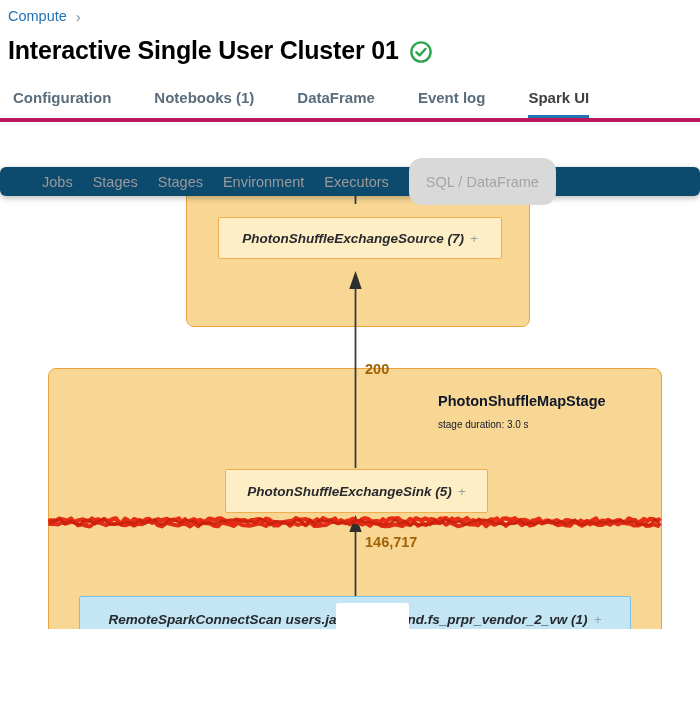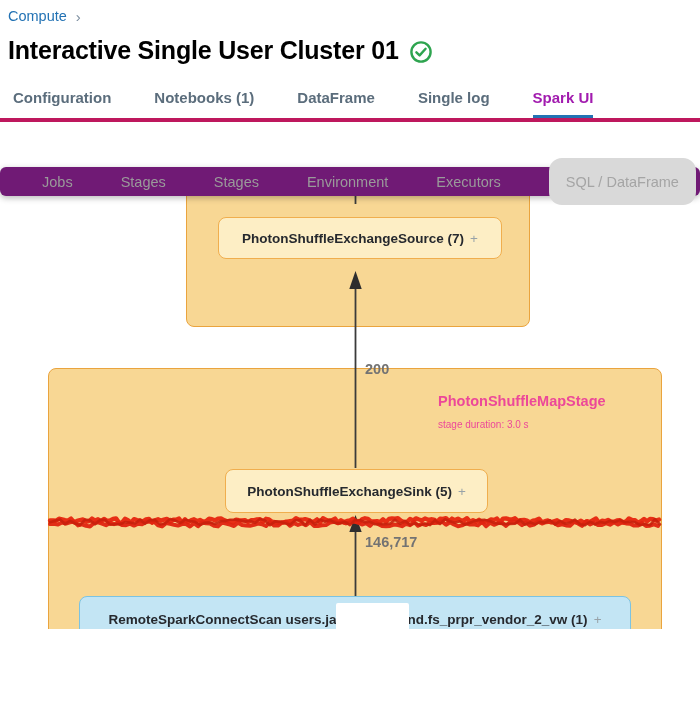"Single log" div.tab { text: Single -> Event }
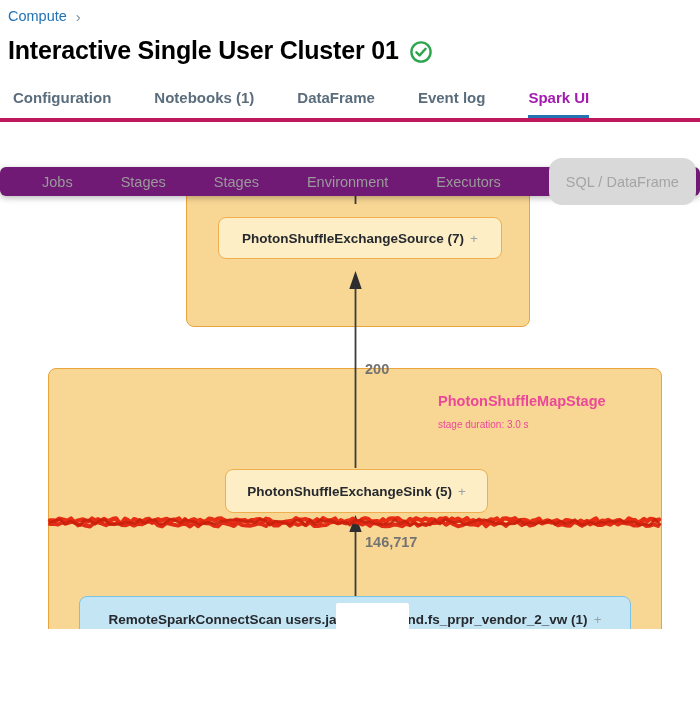"Spark UI" .tab.active { color: #a21caf -> #404040 }
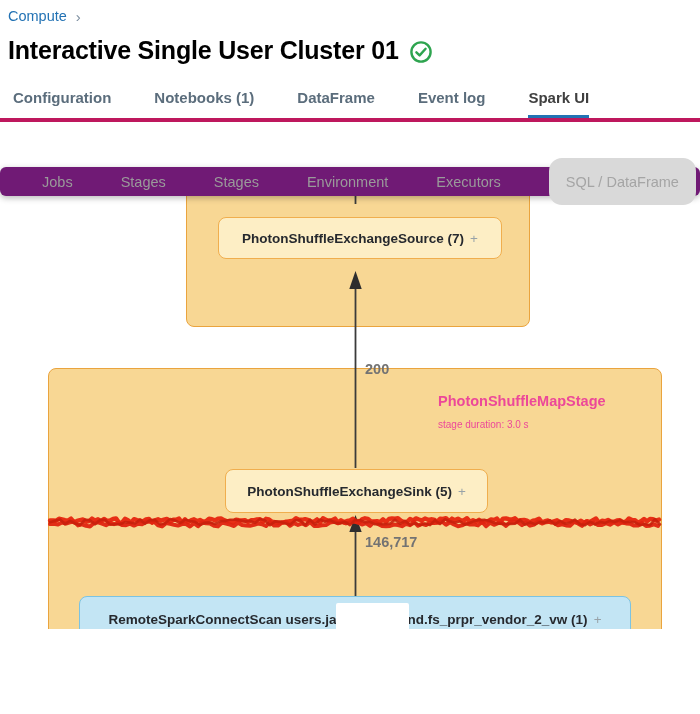"Jobs" .spark-nav { background: #701a75 -> #0c4a6e; gap: 48px -> 20px }
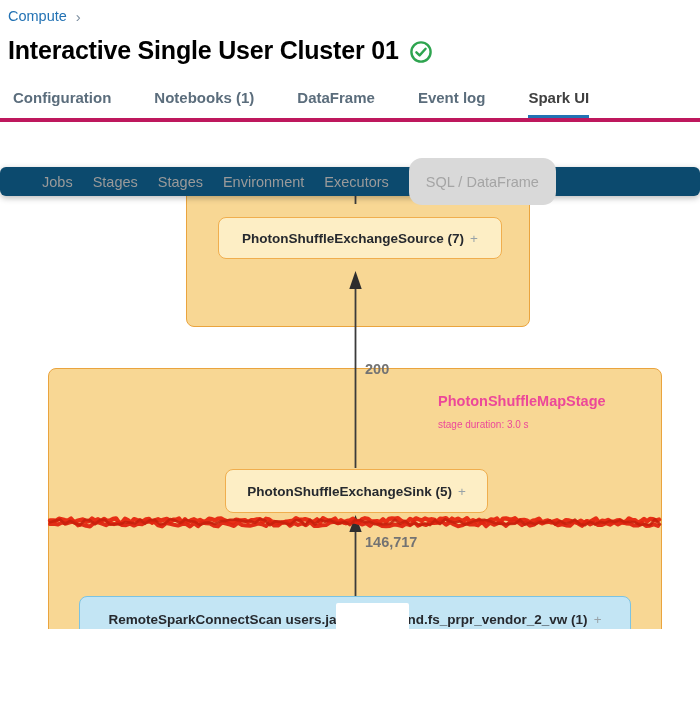"PhotonShuffleExchangeSource (7)" .dag-node { border-radius: 8px -> 2px; font-style: none -> italic }
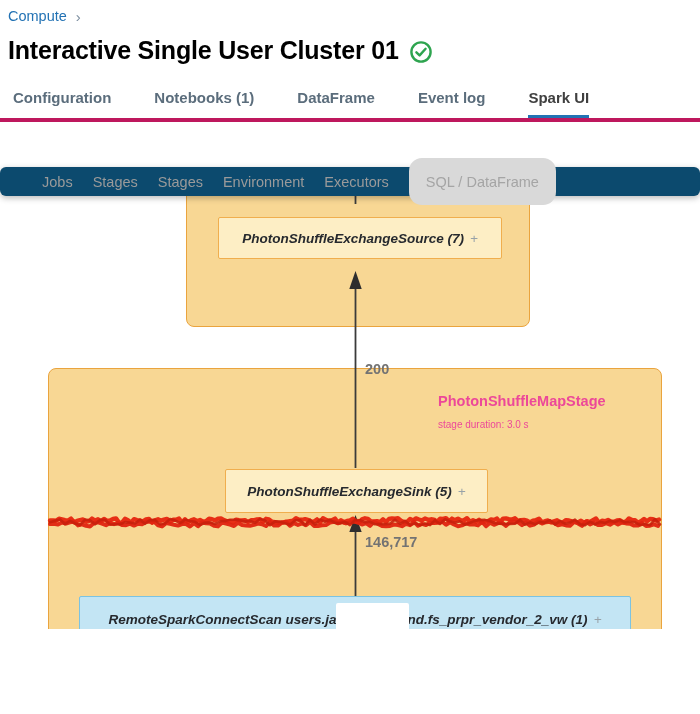"200" .edge-label { color: #737373 -> #a16207 }
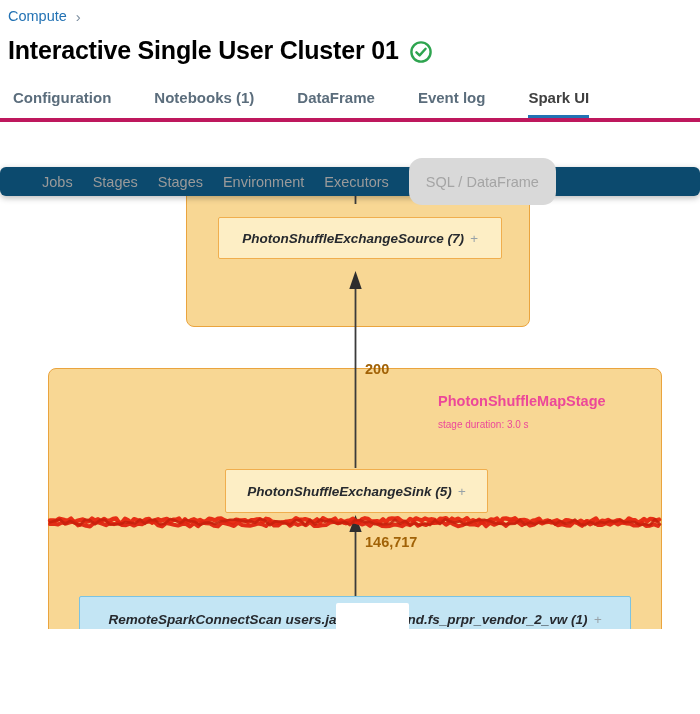"PhotonShuffleMapStage" .stage-caption { color: #ec4899 -> #0f172a }
